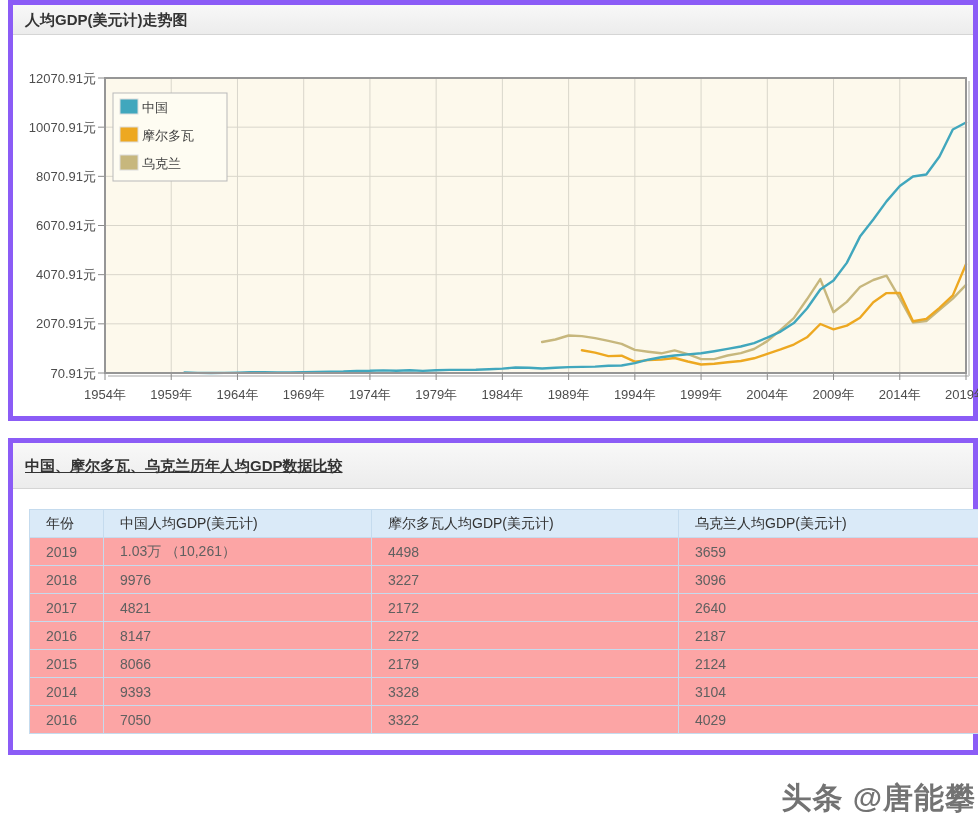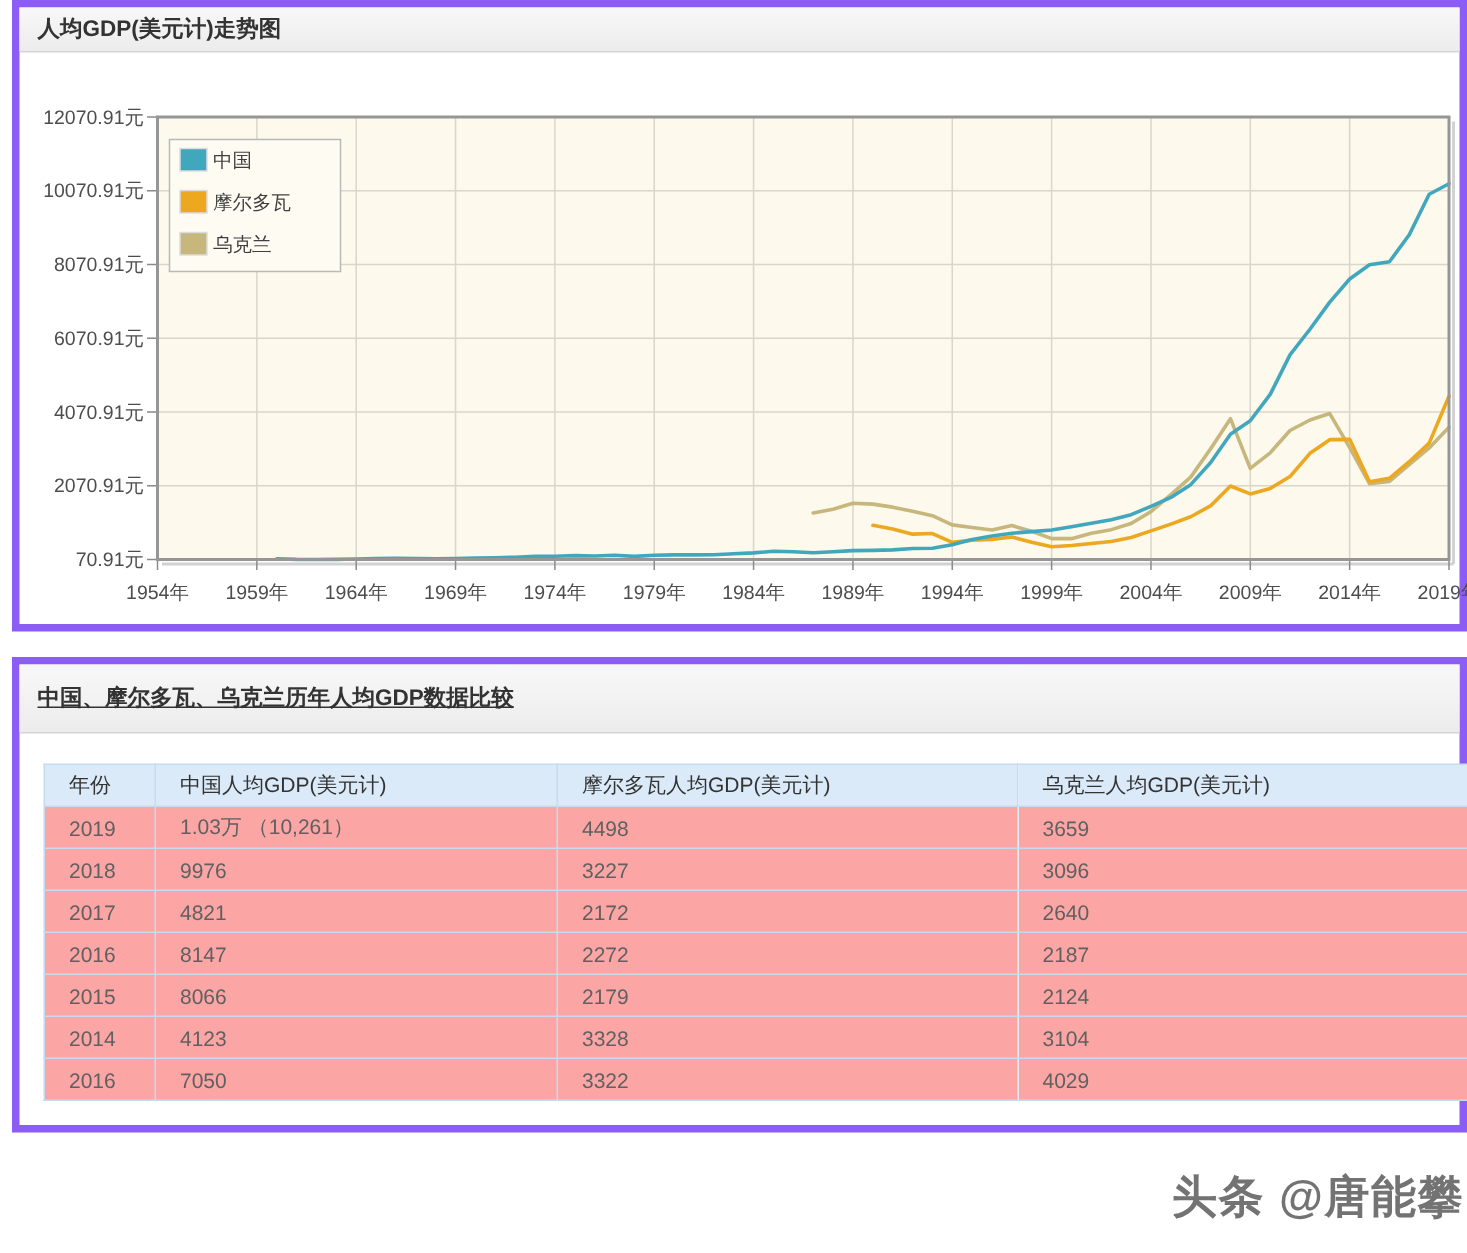"4123" td { text: 4123 -> 9393 }
